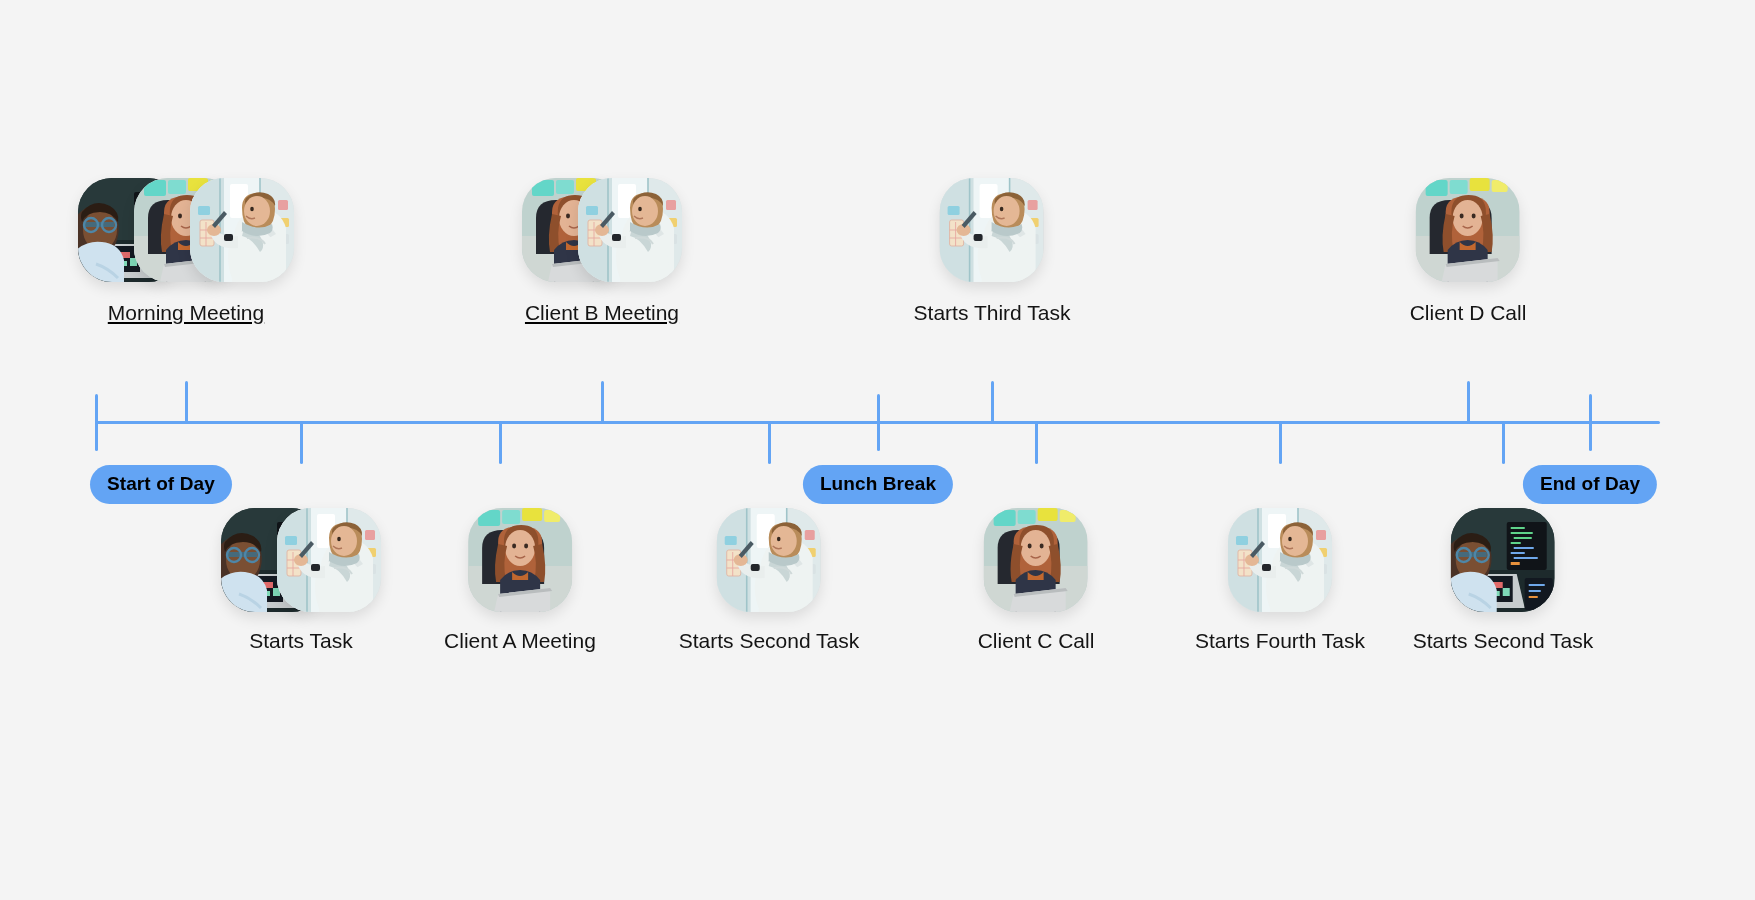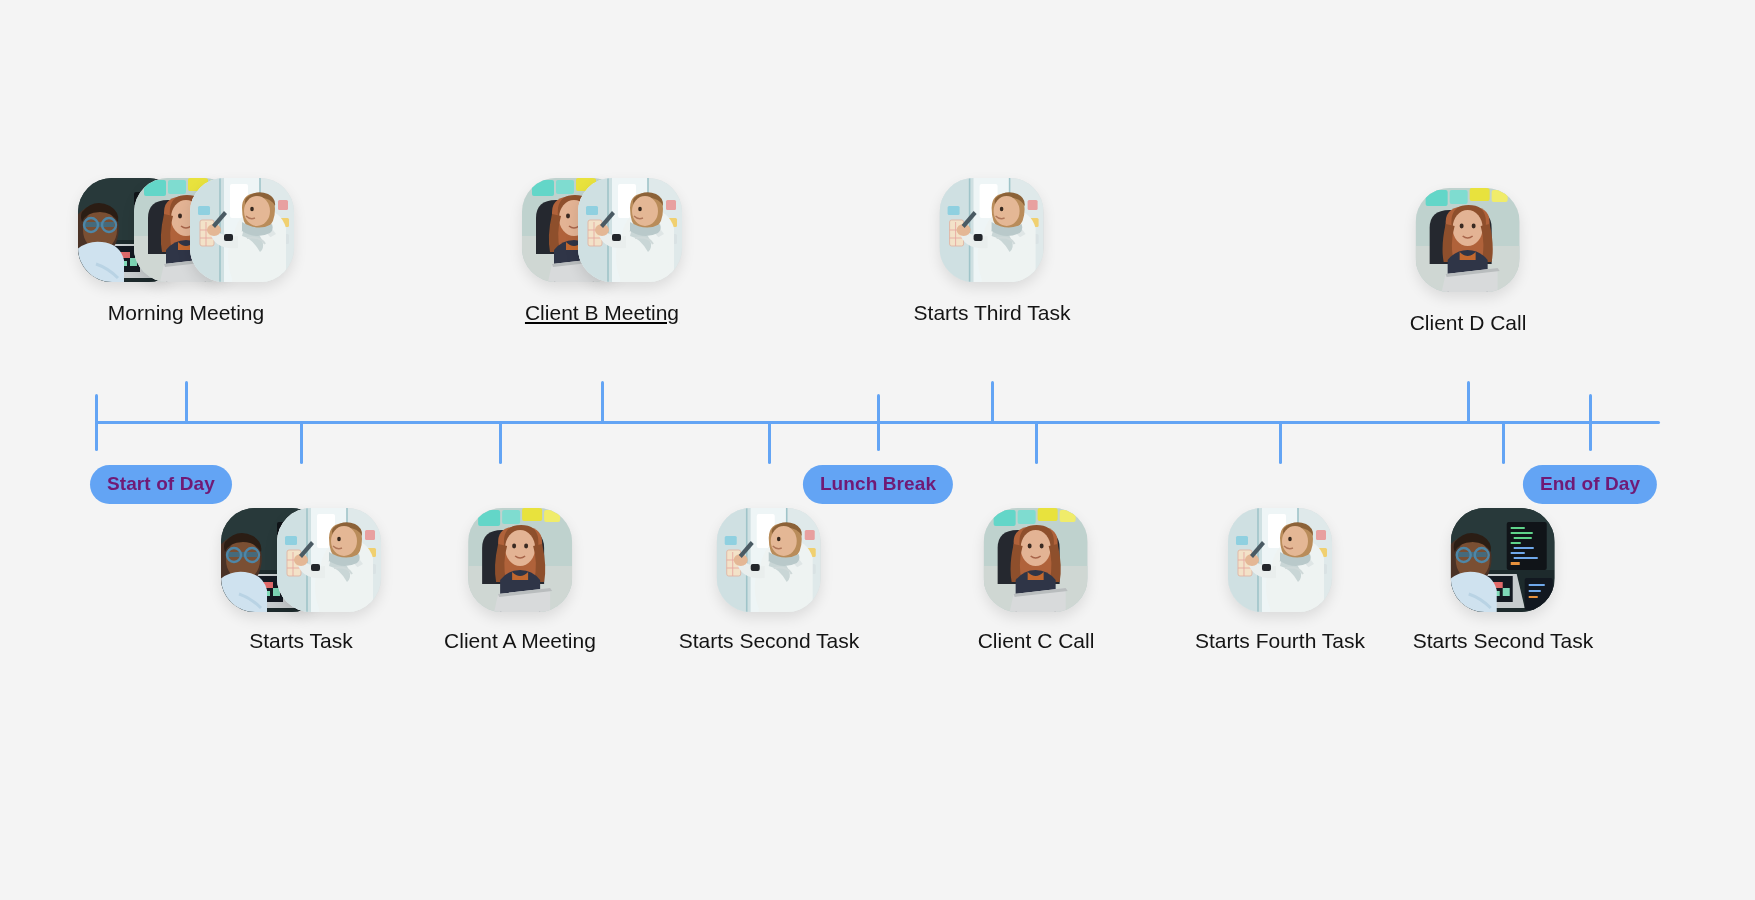"Morning Meeting" div.event { text-decoration: none -> underline }
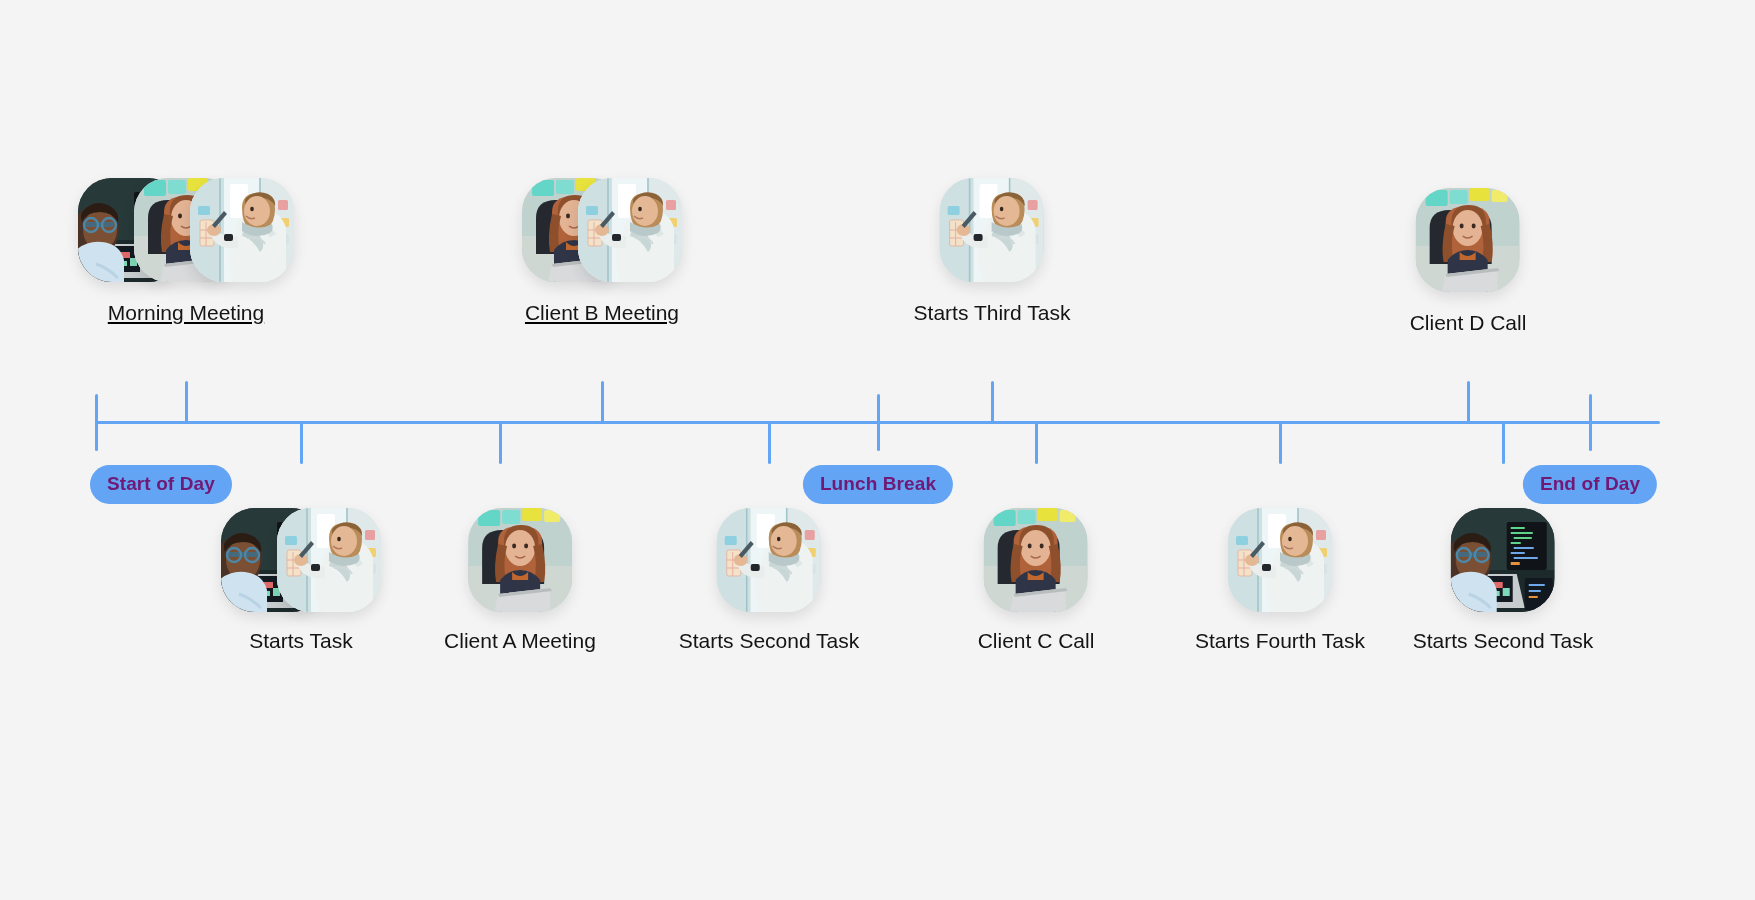"Client D Call" div.event { top: 188px -> 178px }
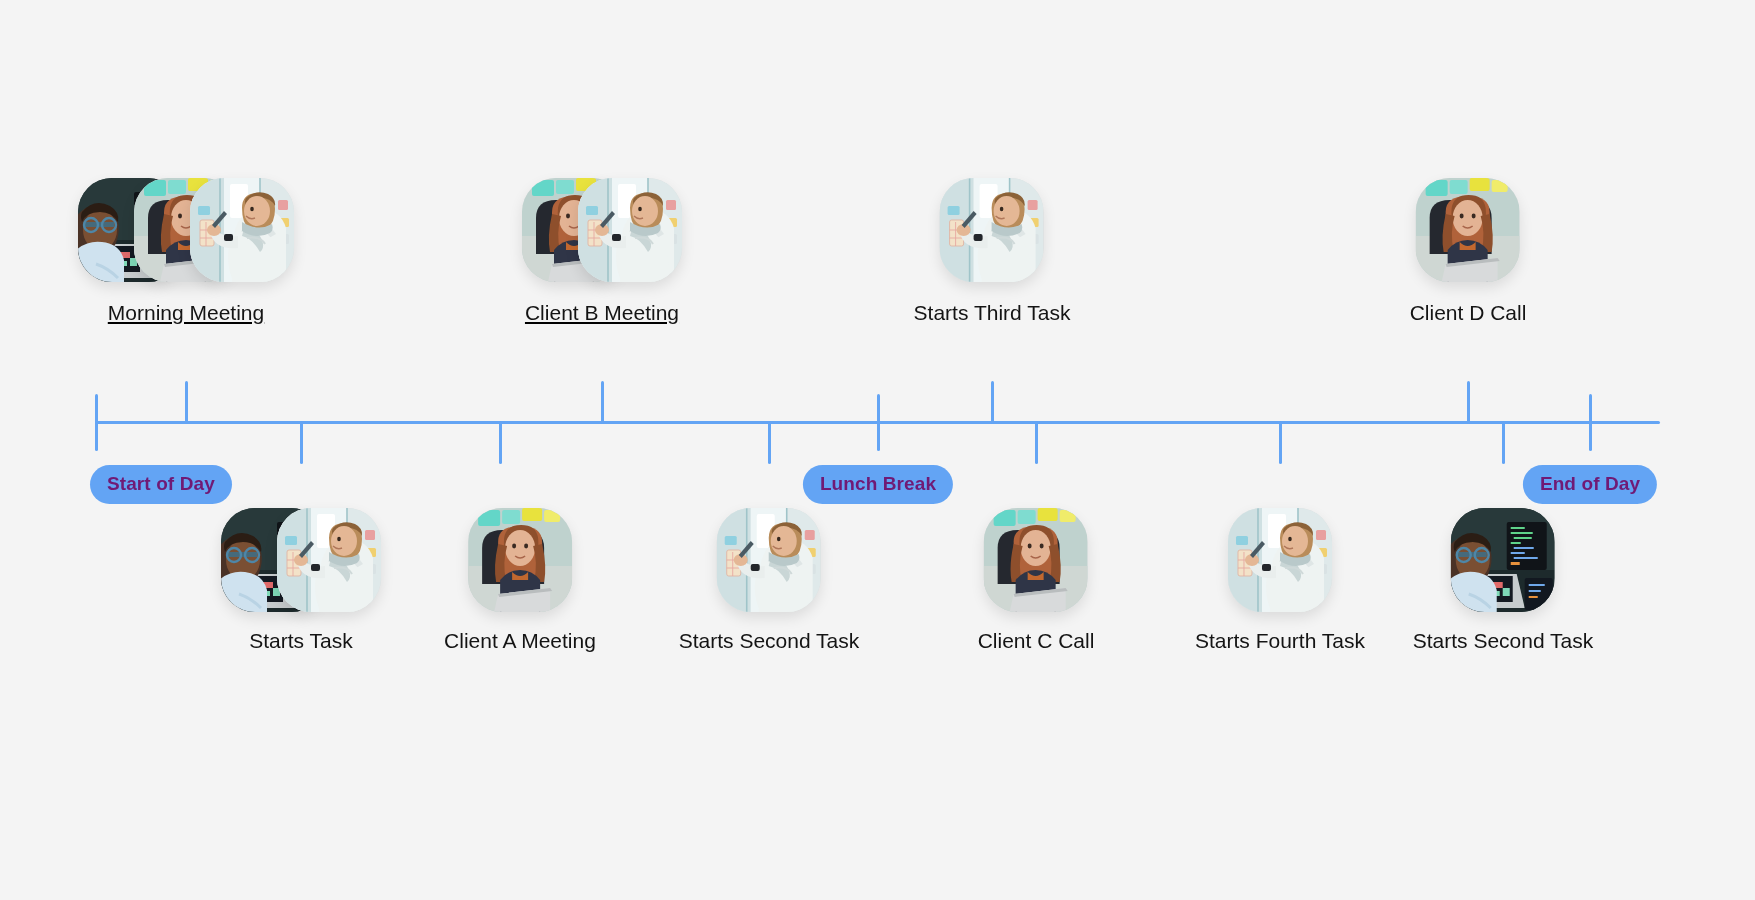"Start of Day" .badge { color: #701a75 -> #000000 }
